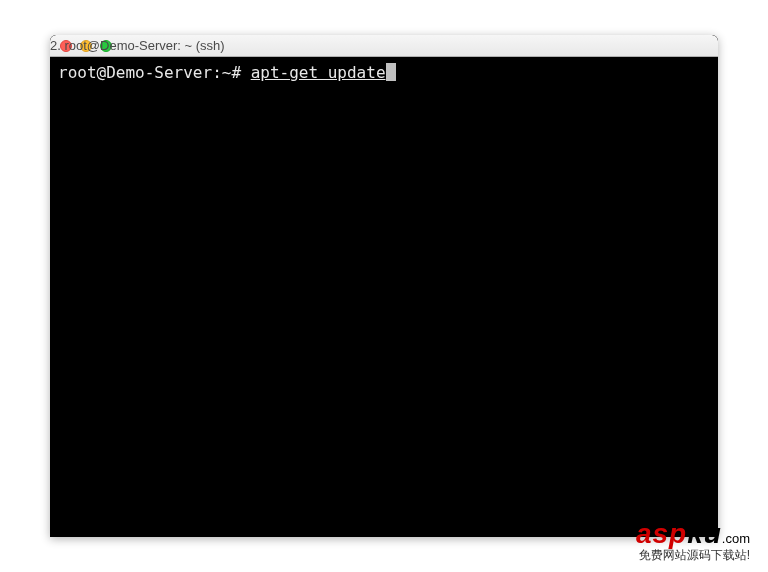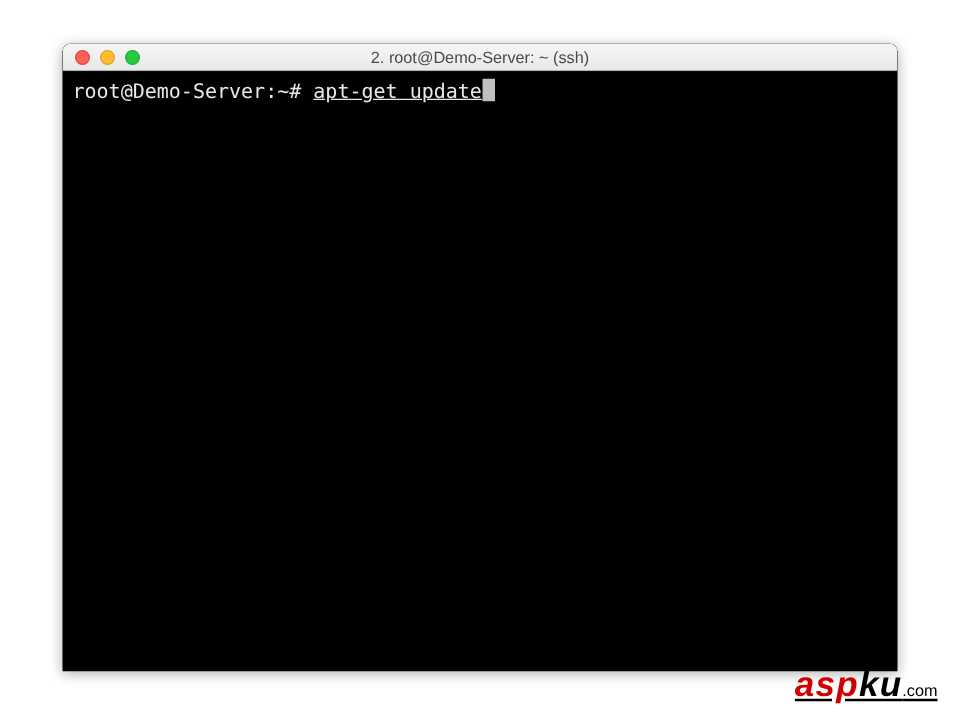"2. root@Demo-Server: ~ (ssh)" .window-title { text-align: center -> none }
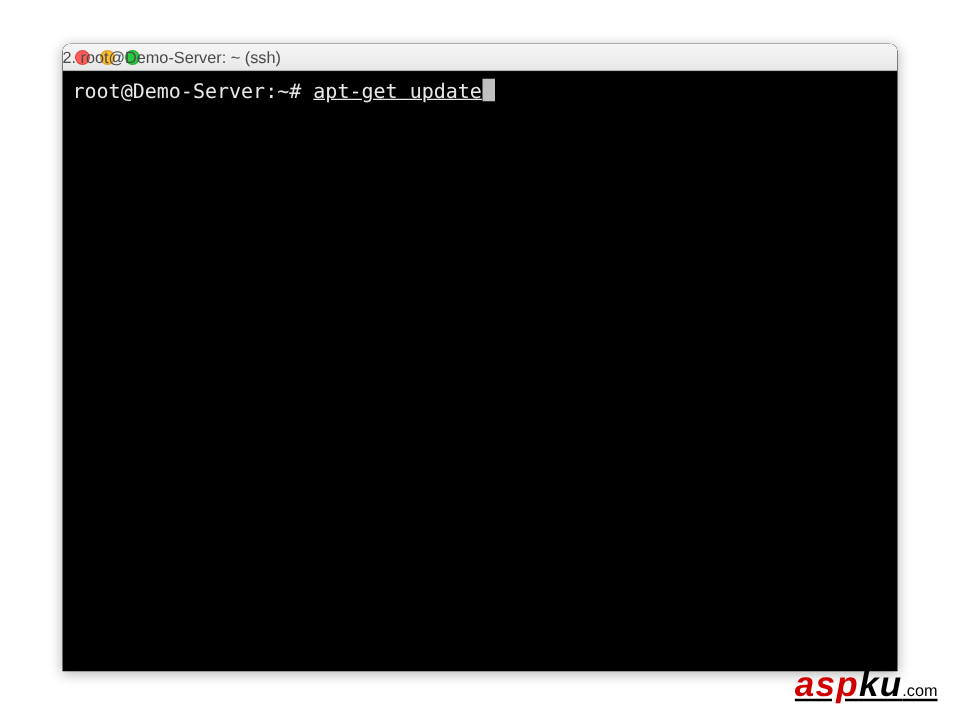"aspku.com" .watermark-main { text-decoration: underline -> none }
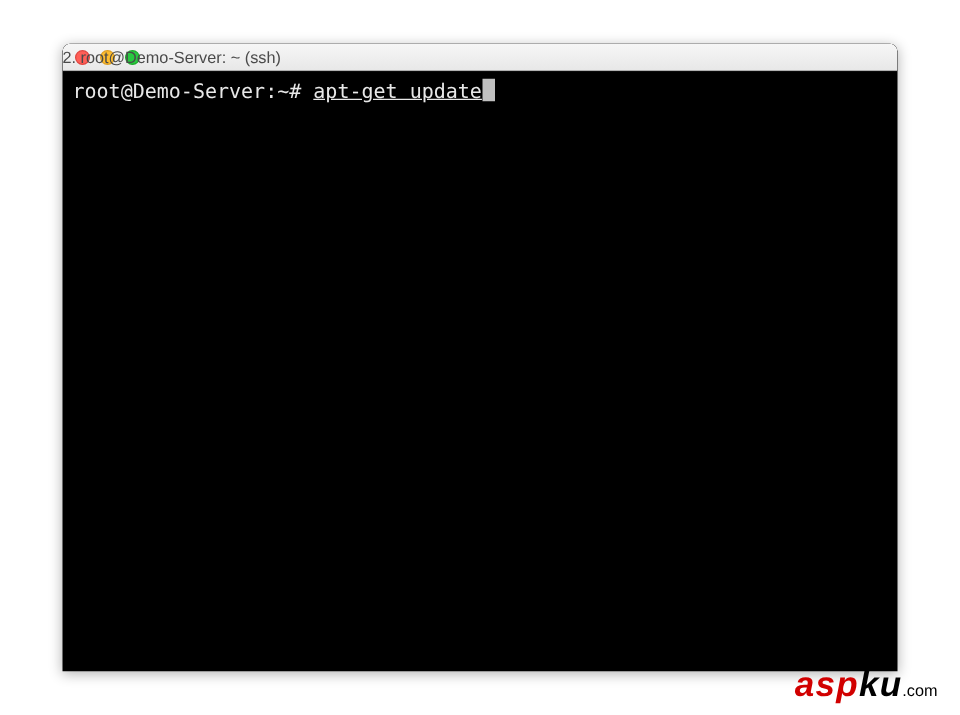"免费网站源码下载站!" div.watermark-sub { html: none -> <div>免费网站源码下载站!</div> }
